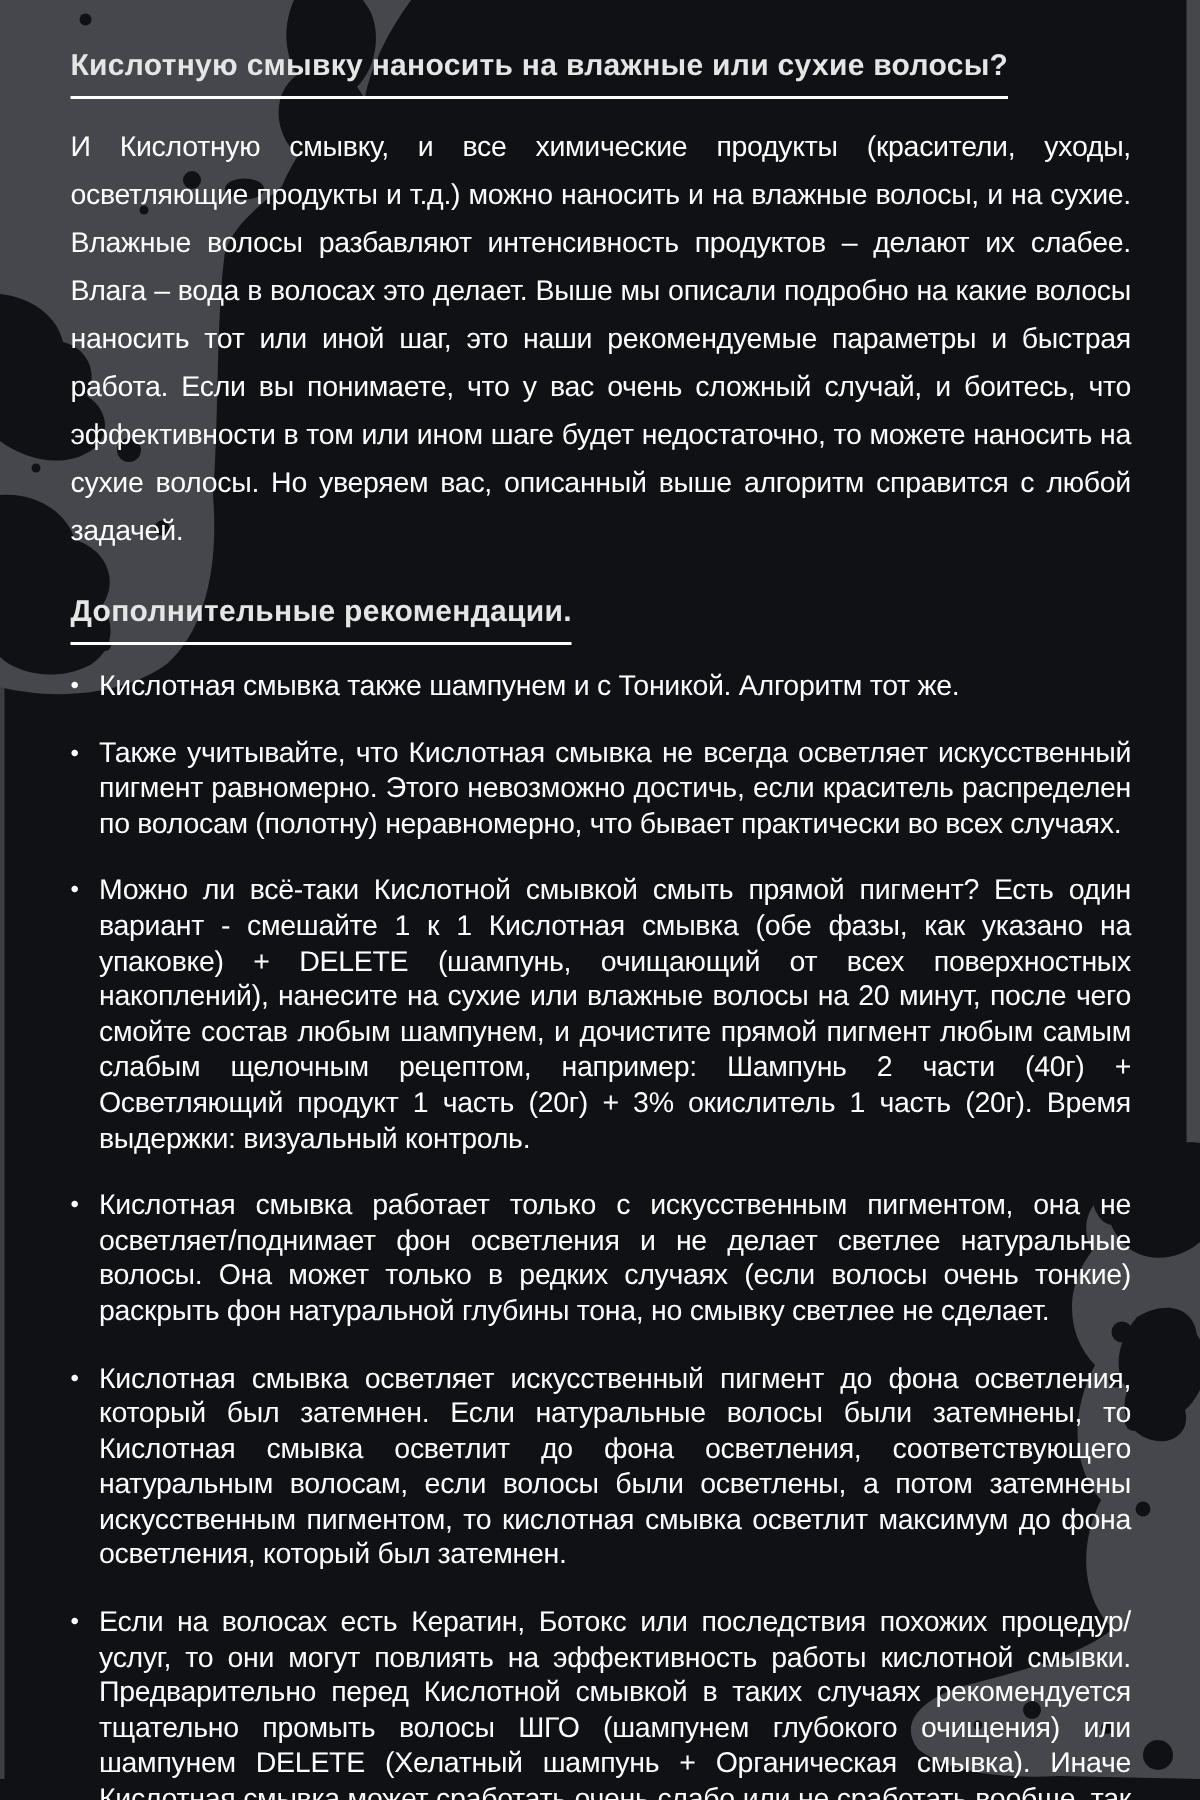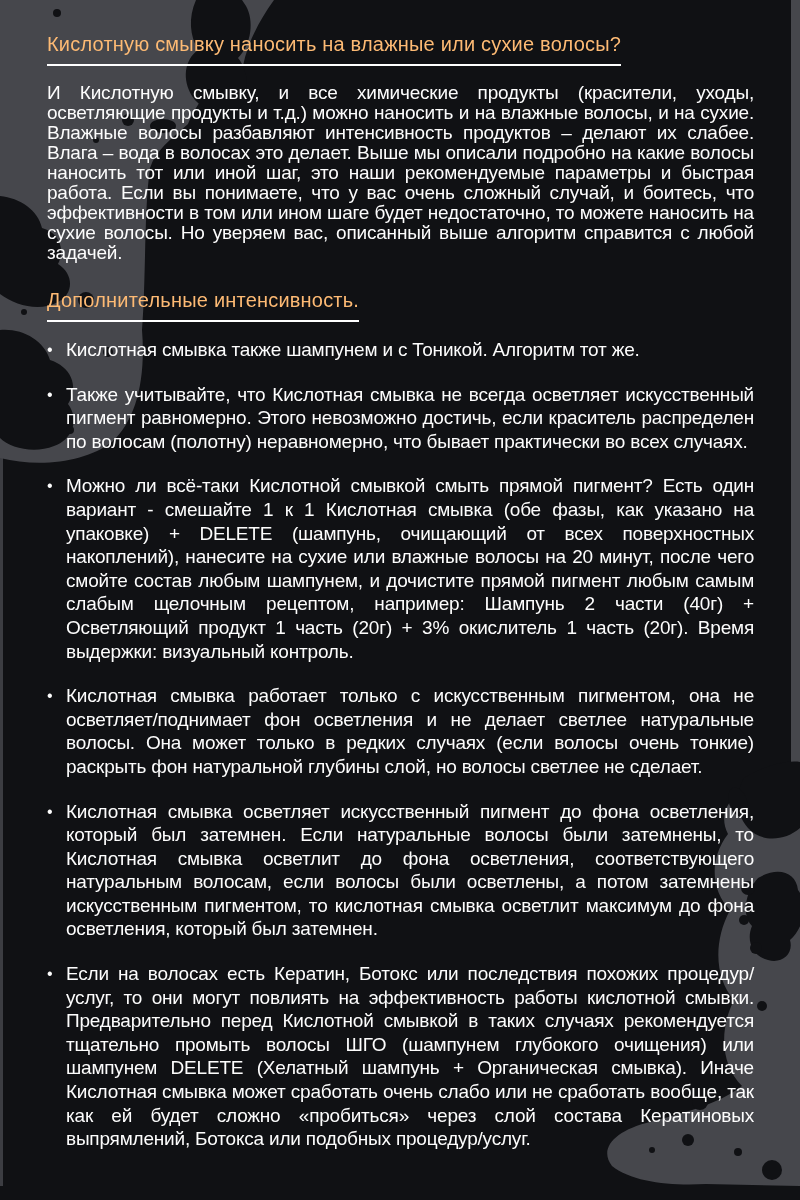"Кислотную смывку наносить на влажные" .heading { color: #fdba74 -> #e5e5e5; font-weight: normal -> bold }
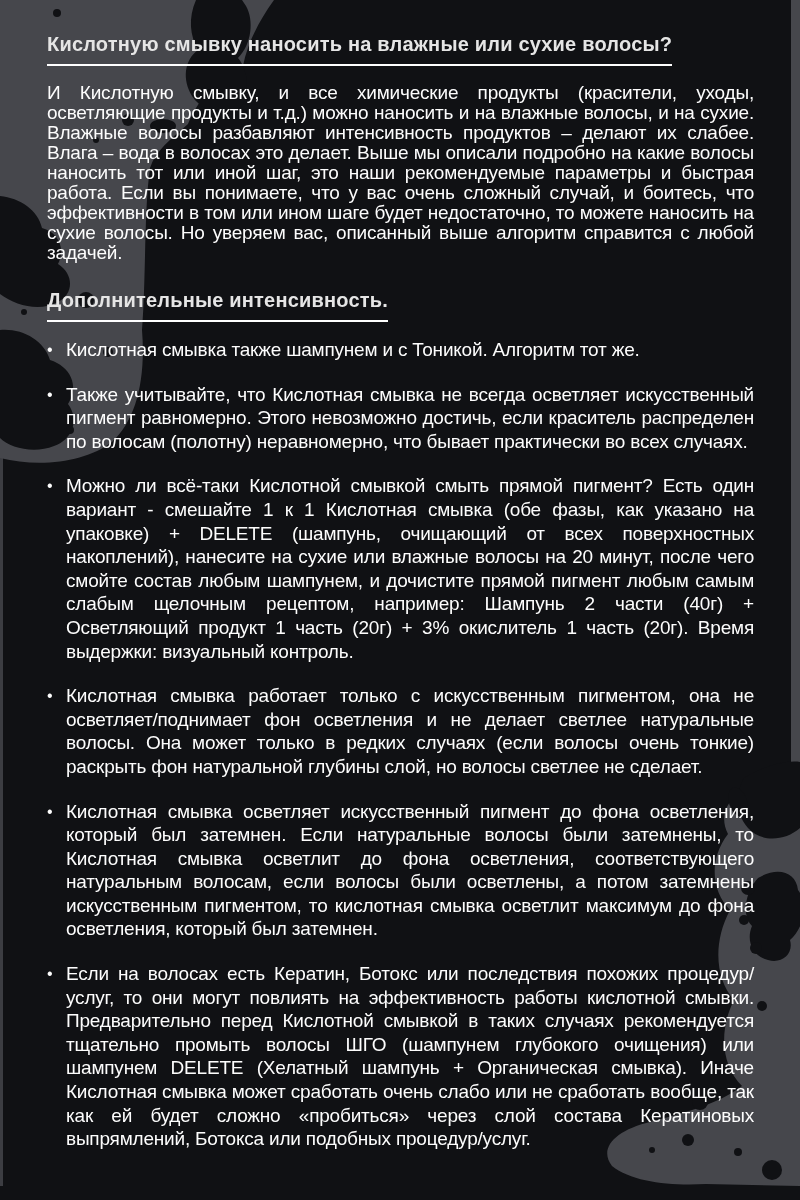"И Кислотную смывку, и все" .intro { line-height: 20px -> 32px }
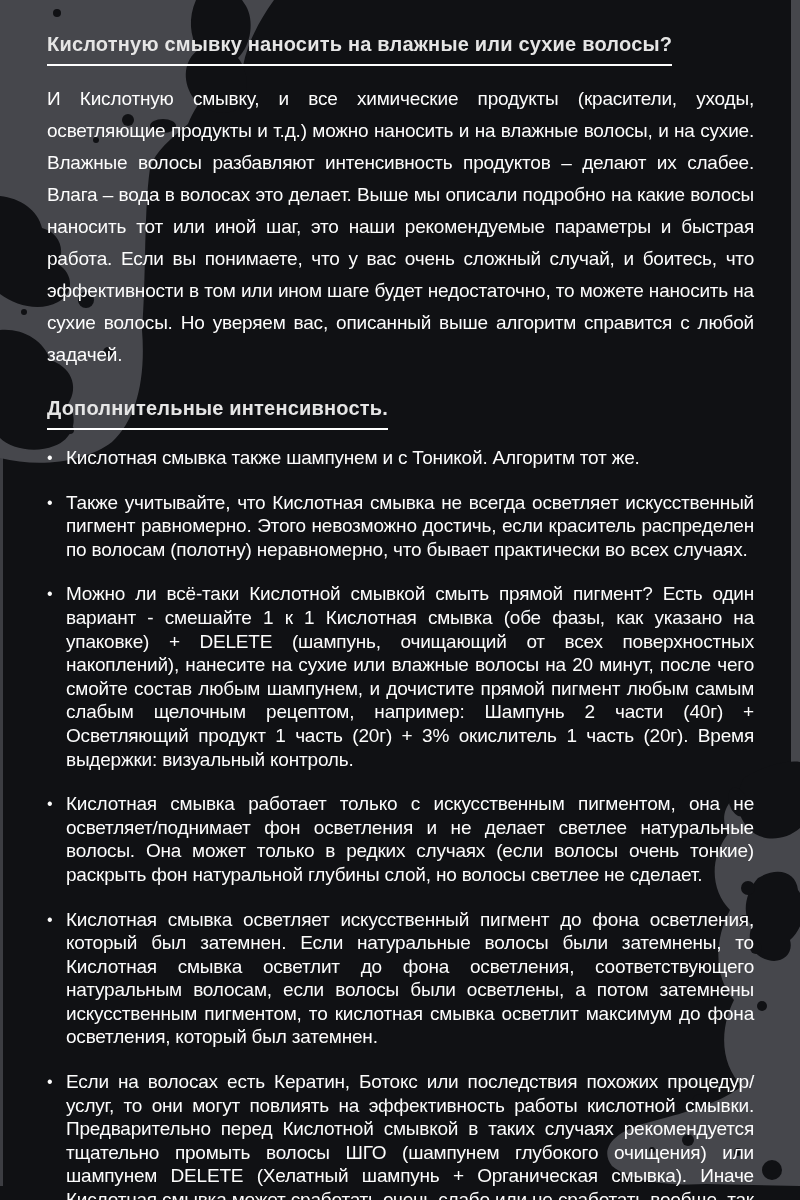"Дополнительные интенсивность." h2.heading { text: интенсивность -> рекомендации }
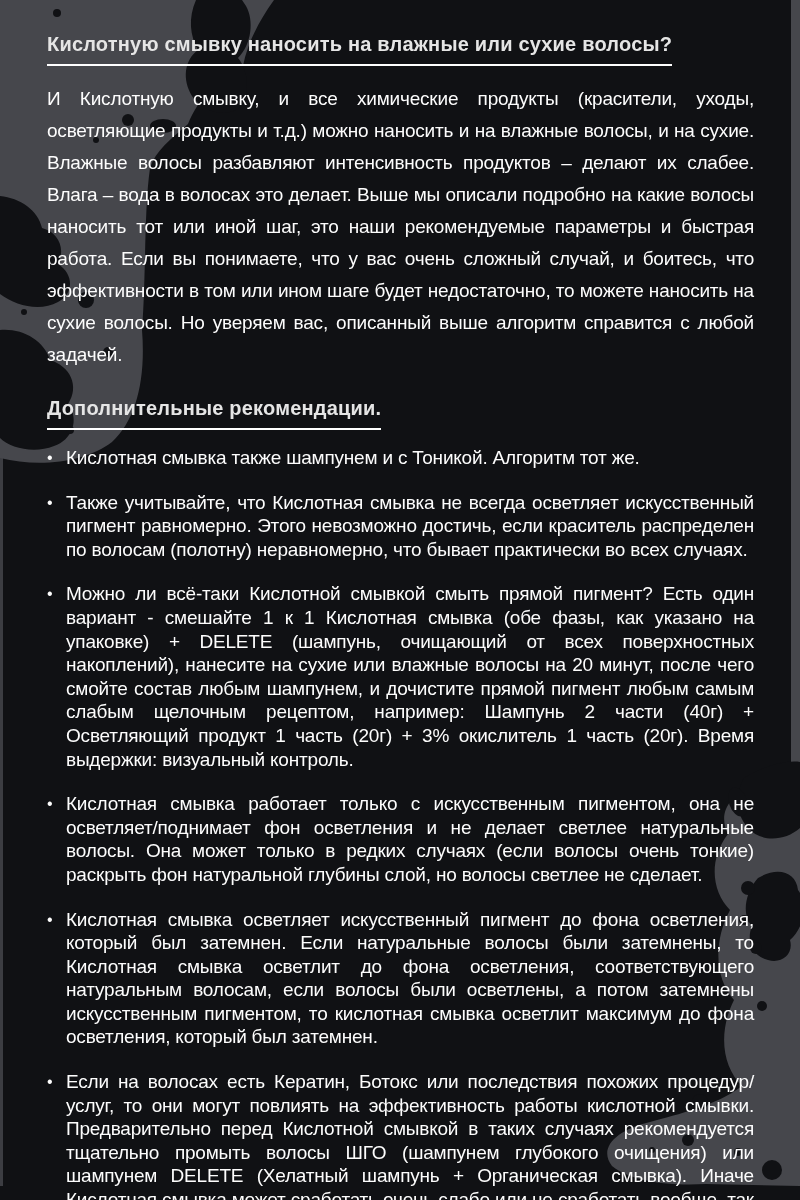"Кислотная смывка работает только с" span.li-text { text: слой, но волосы -> тона, но смывку }
